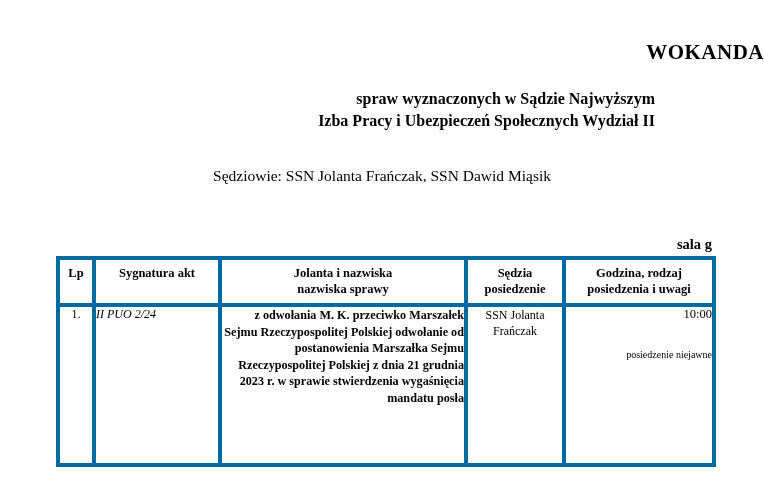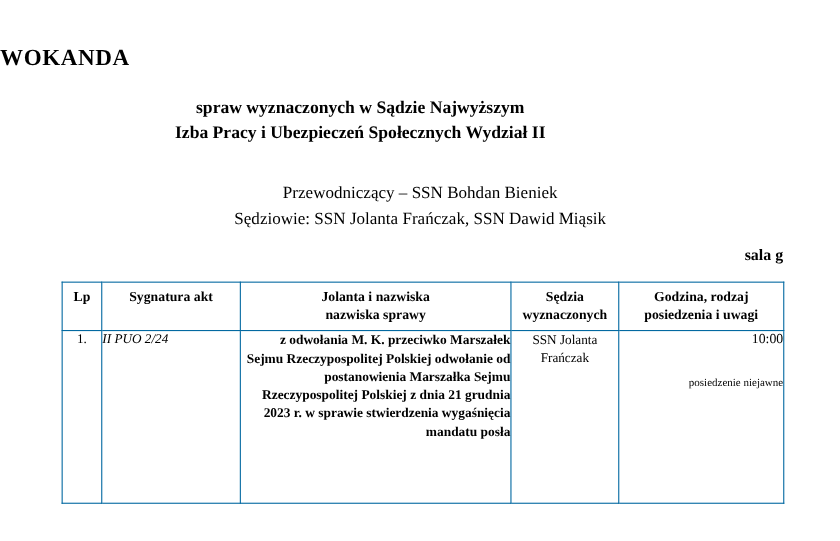"WOKANDA" .doc-title { text-align: left -> right }
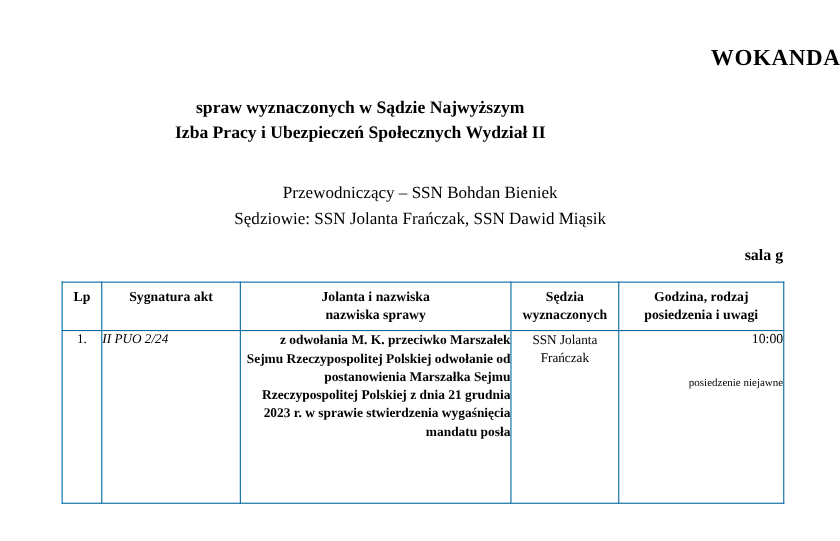"spraw wyznaczonych w Sądzie Najwyższym" .subtitle-block { text-align: center -> right }
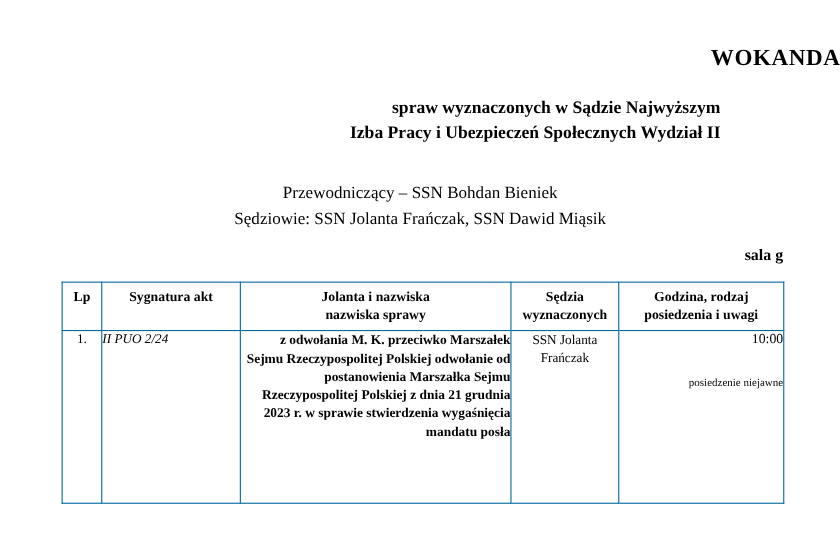"Przewodniczący – SSN Bohdan Bieniek" span.line { html: <span>Przewodniczący – SSN Bohdan Bieniek</span> -> none }
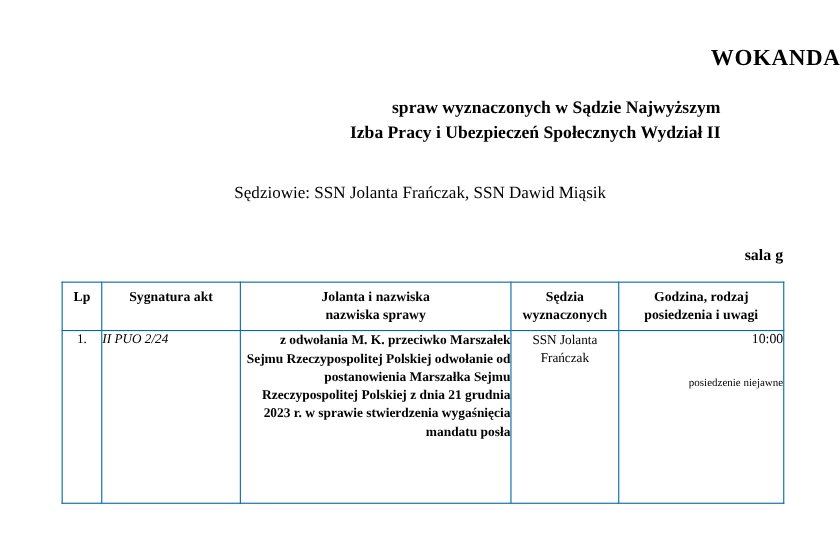"sala g" .room-line { top: 224px -> 236px }
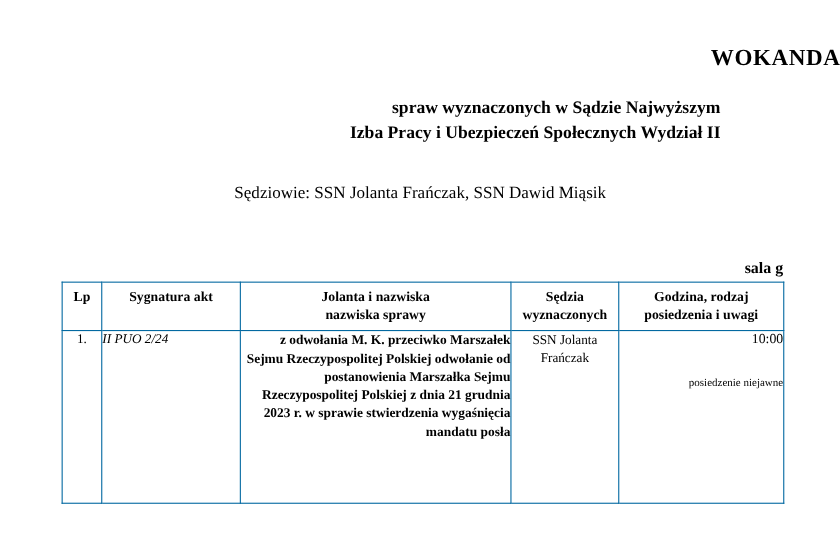"Lp" .wokanda-table th, .wokanda-table td { border: 1px solid #0369a1 -> 4px solid #0369a1 }
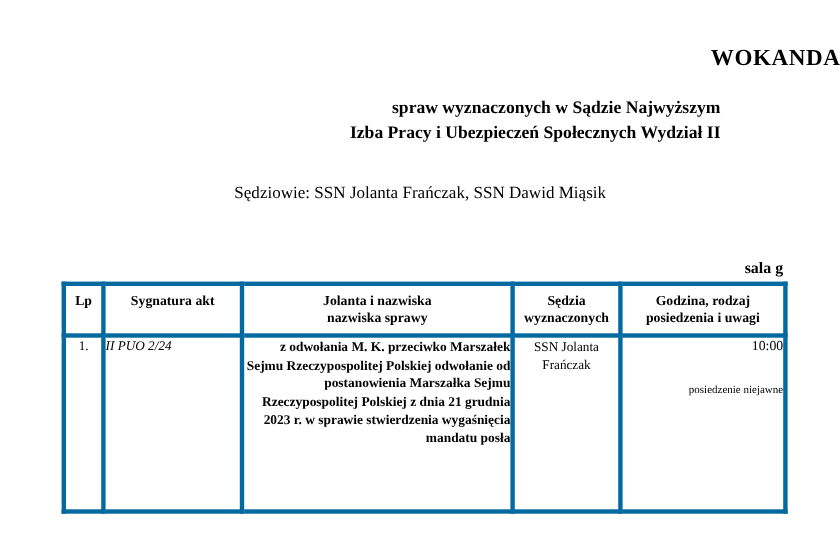"wyznaczonych" span { text: wyznaczonych -> posiedzenie }
